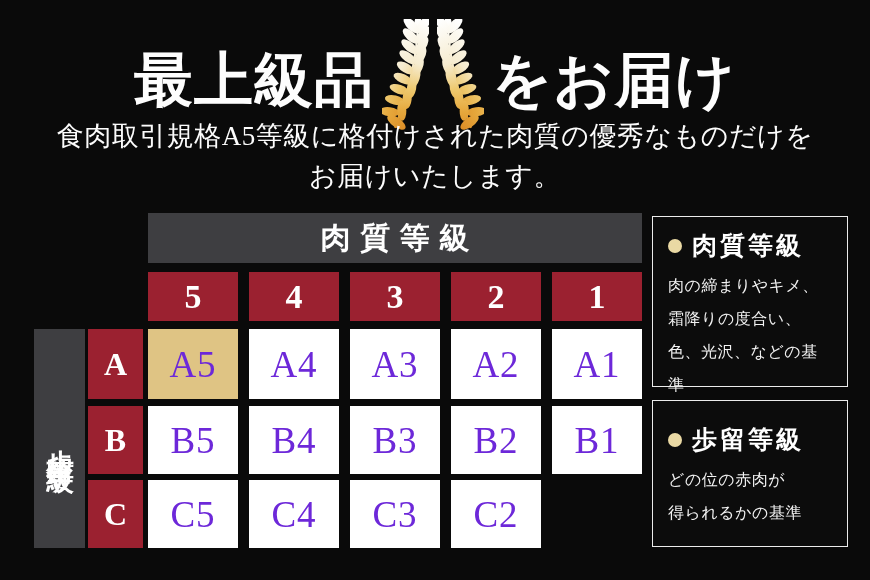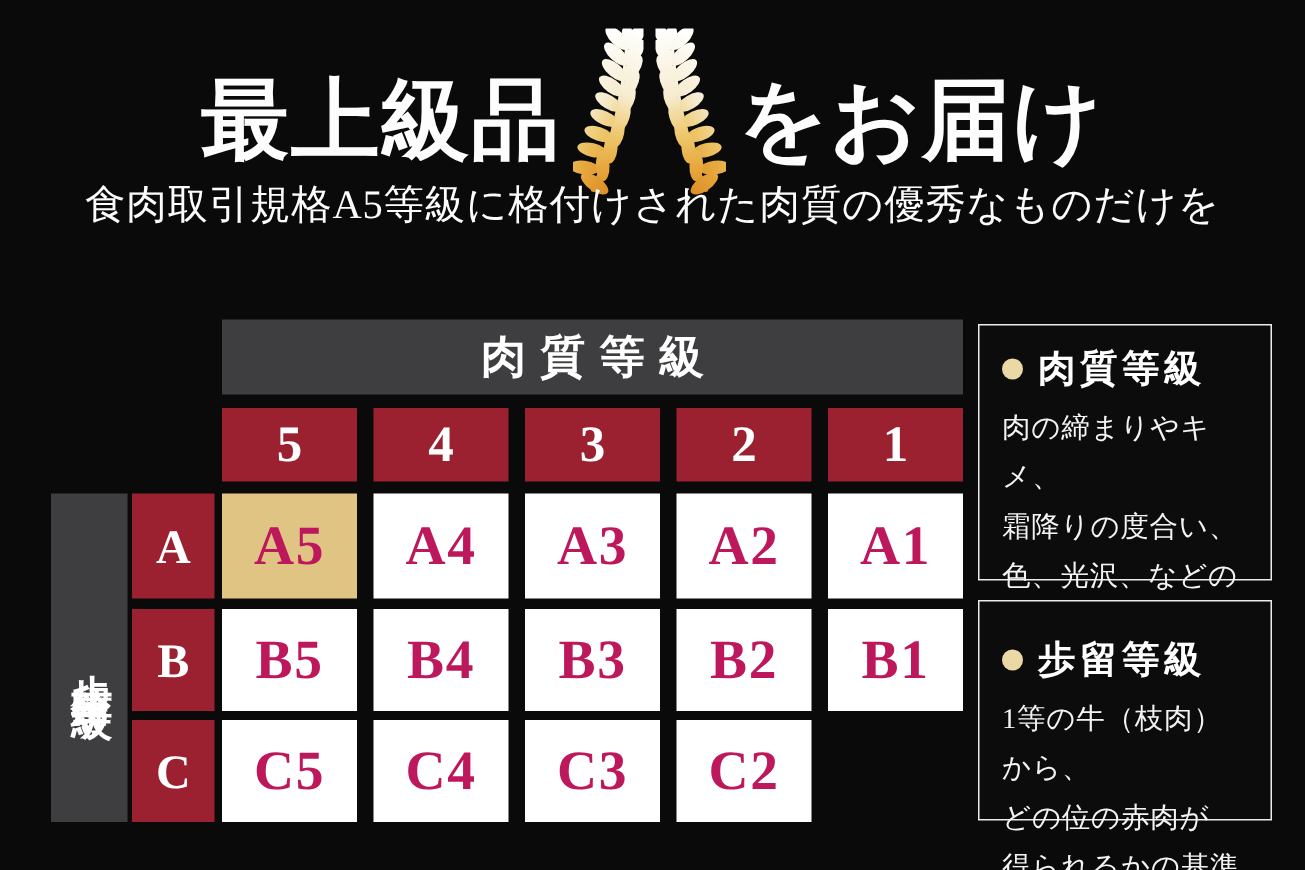"お届けいたします。" span { html: none -> <span>お届けいたします。</span> }
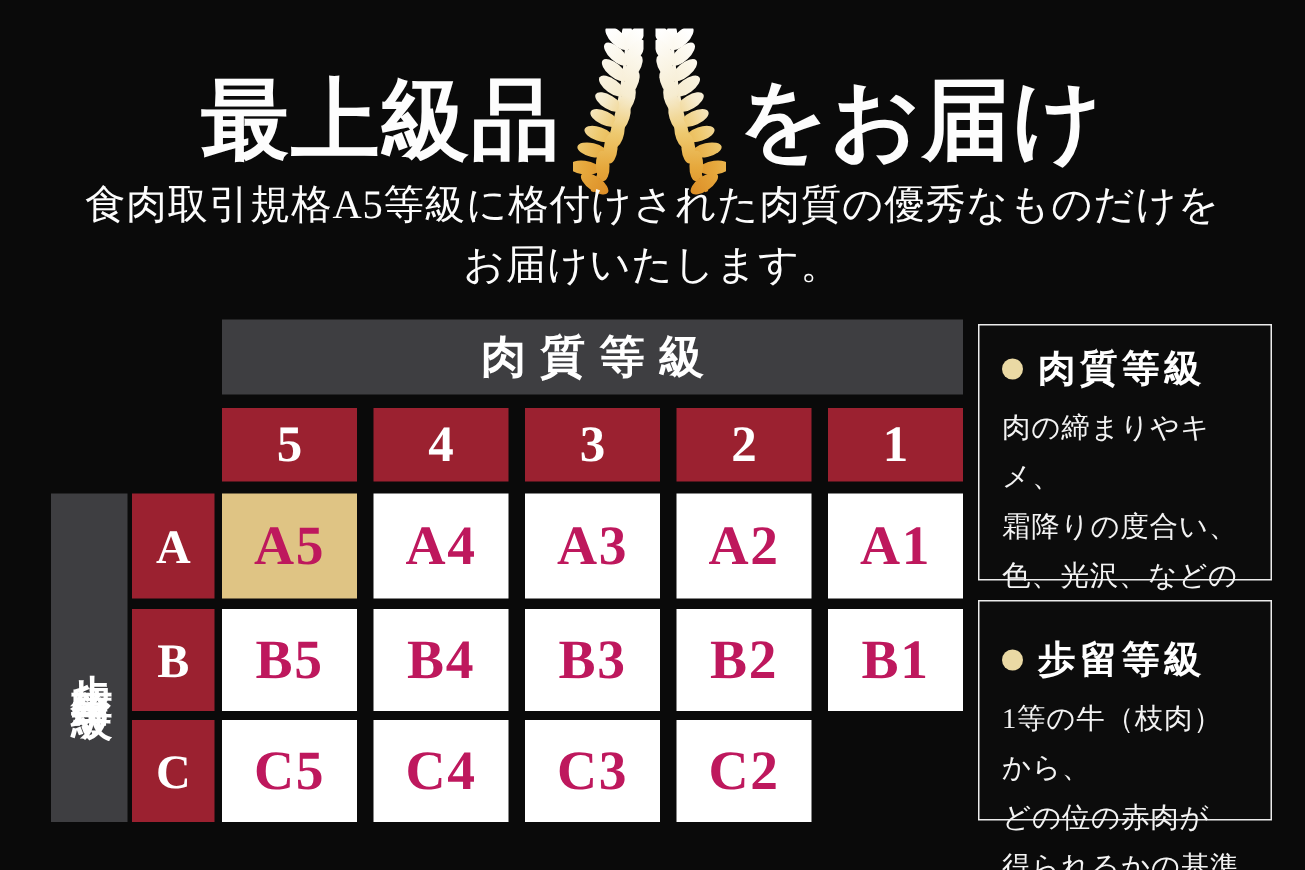"肉の締まりやキメ、" .panel p span { font-size: 19px -> 16px }
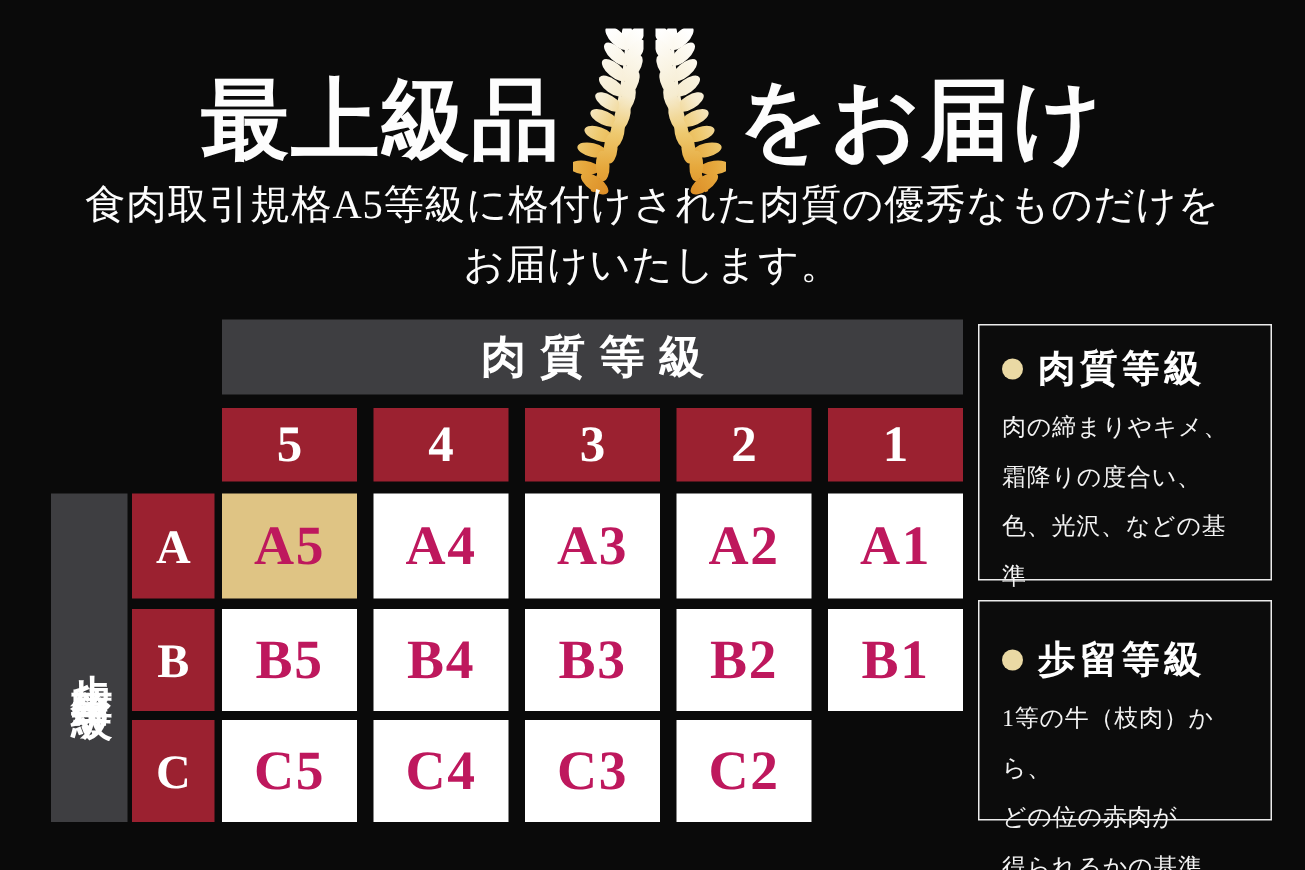"A5" .cell { color: #be185d -> #6d28d9; font-weight: 700 -> 400 }
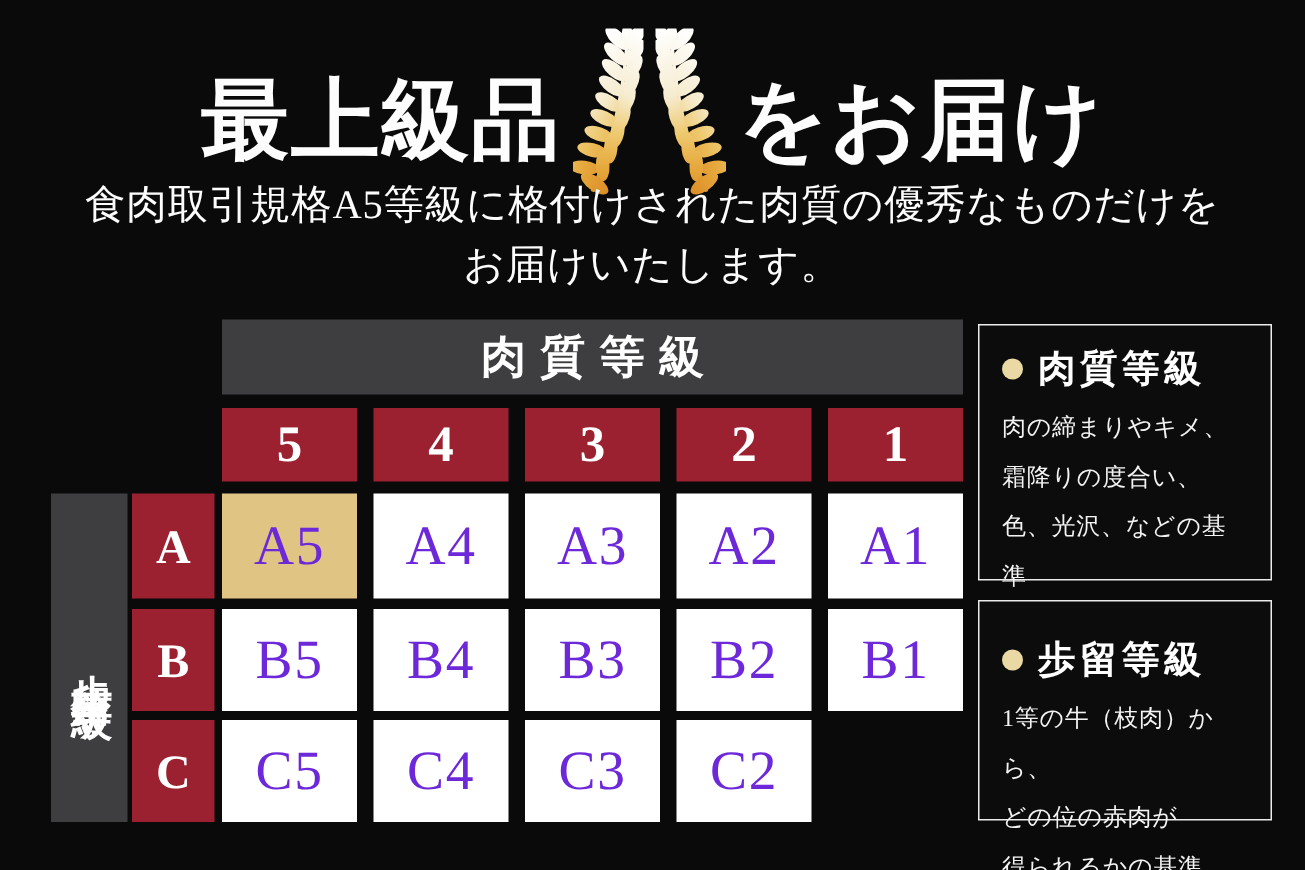"1等の牛（枝肉）から、" span { html: <span>1等の牛（枝肉）から、</span> -> none }
